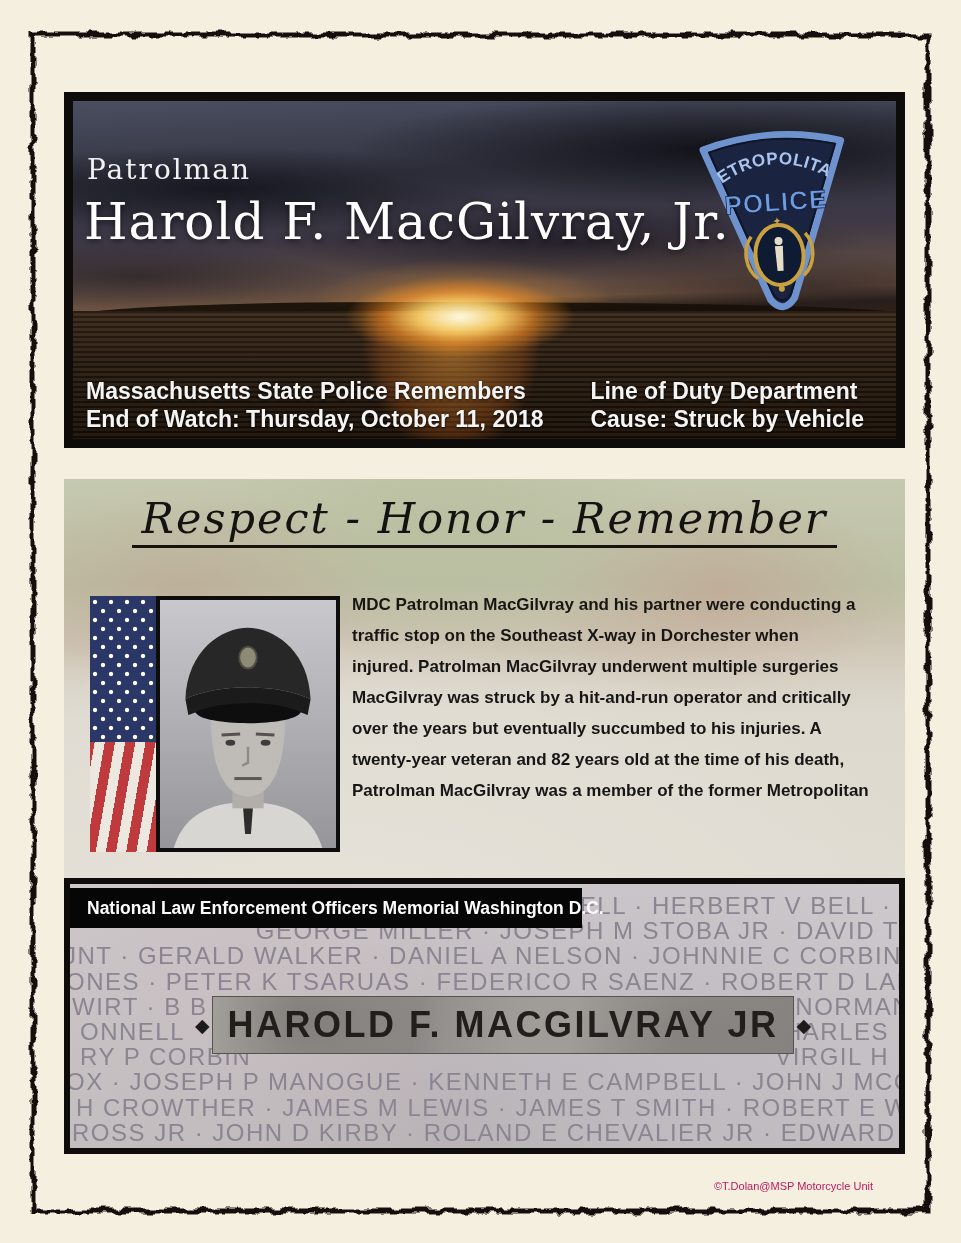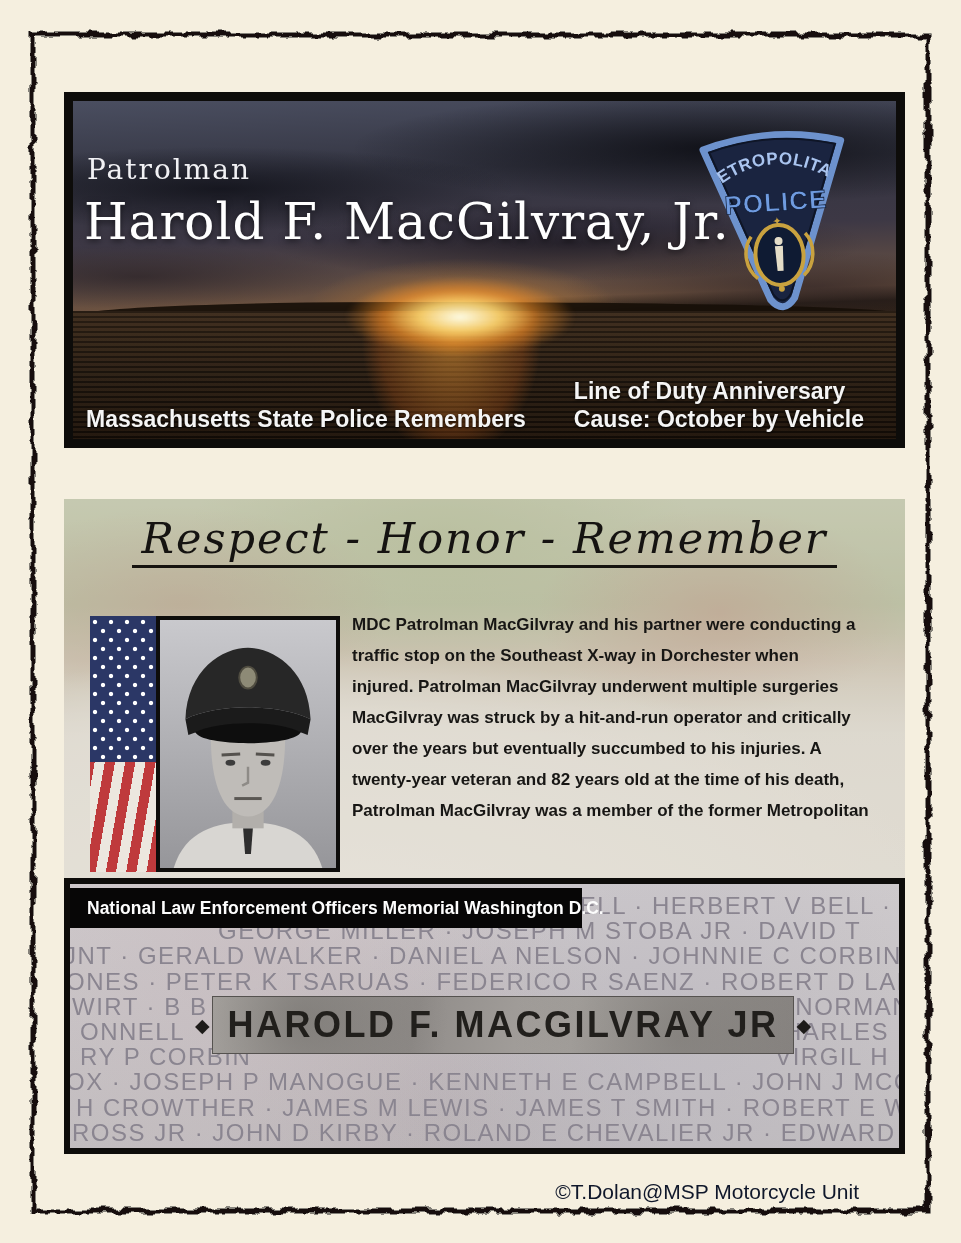"Line of Duty Anniversary" div { text: Anniversary -> Department }
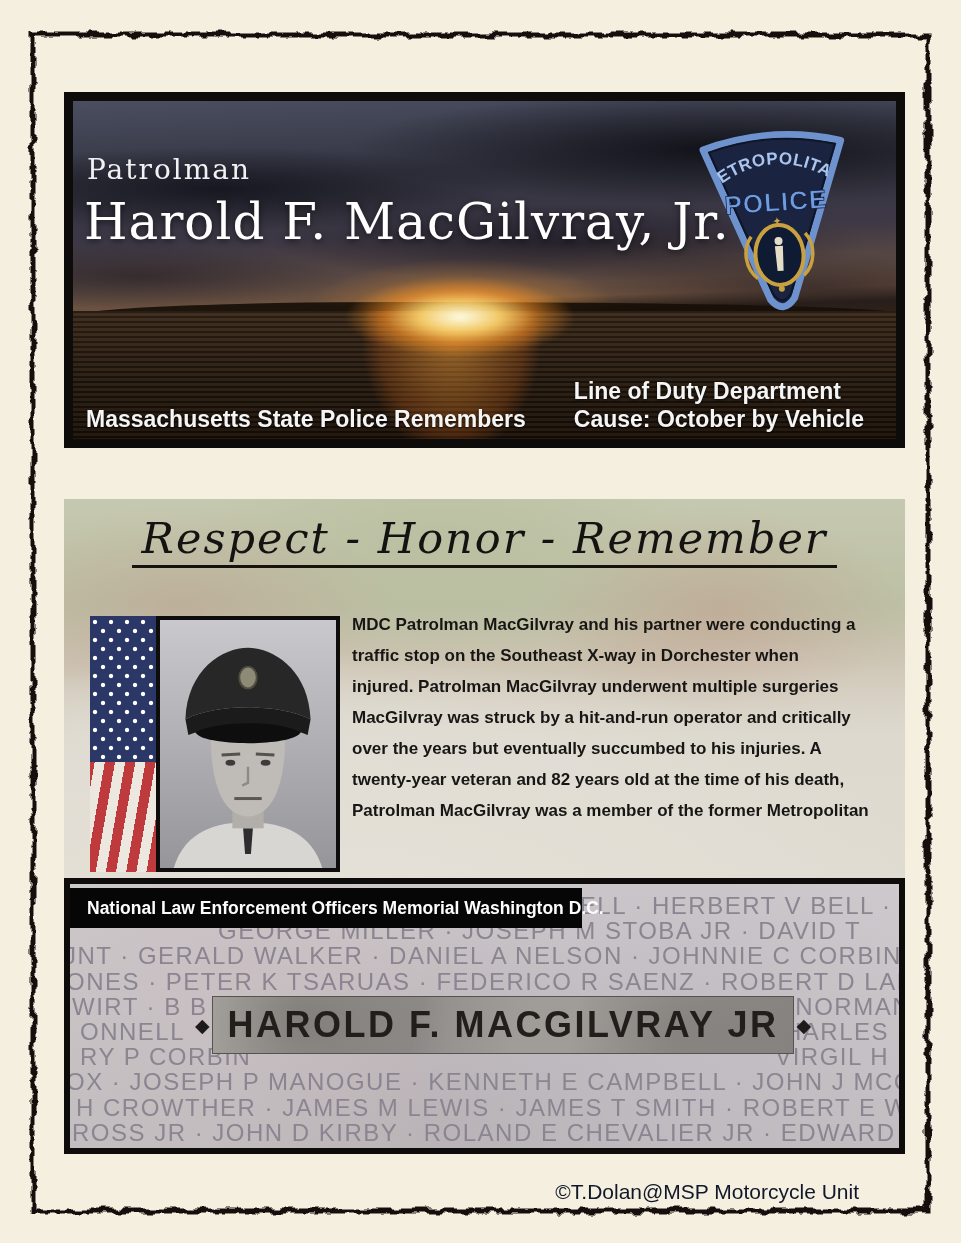"End of Watch: Thursday, October" div { html: none -> <div>End of Watch: Thursday, October 11, 2018</div> }
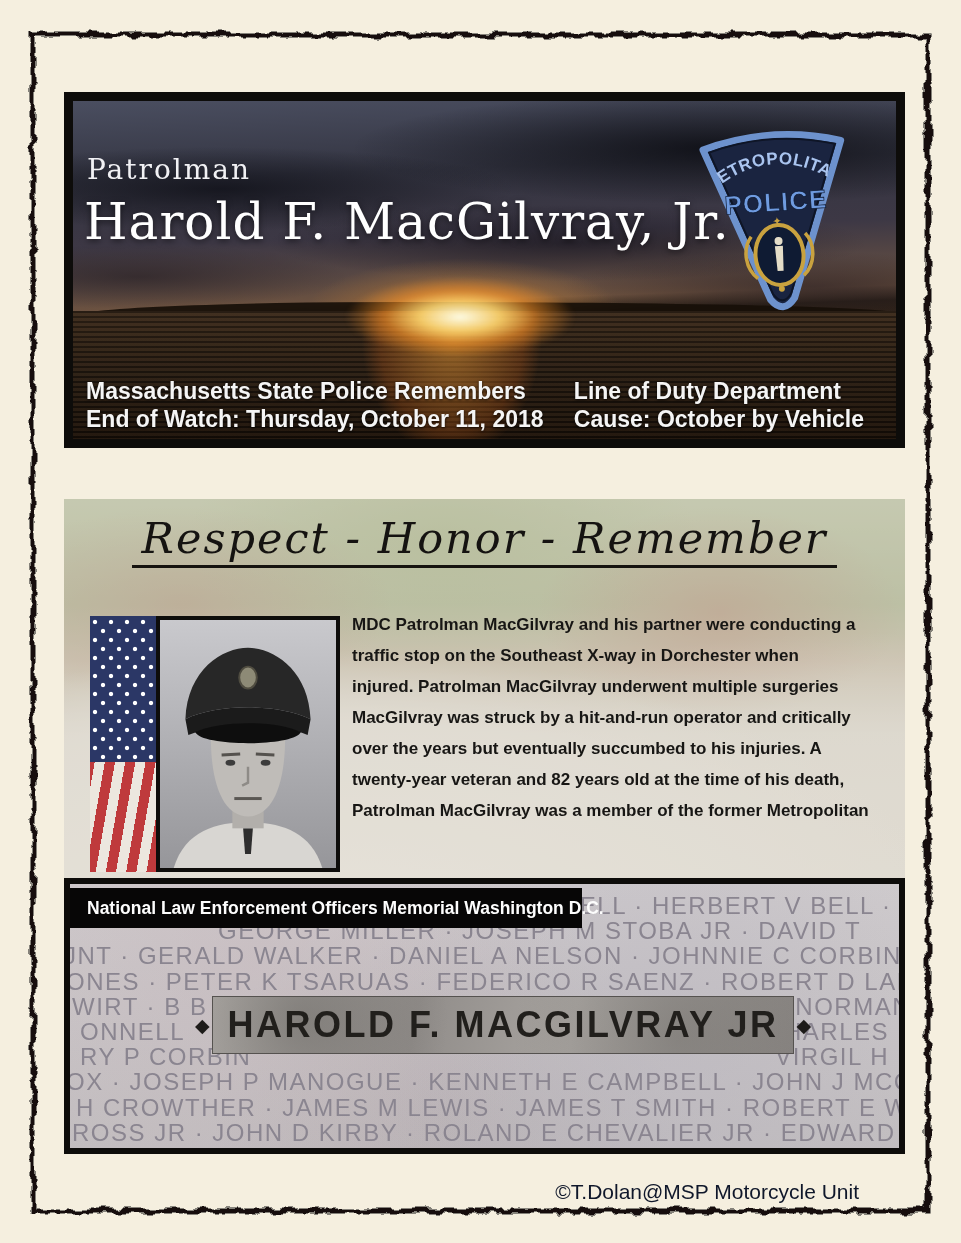"Cause: October by Vehicle" div { text: October -> Struck }
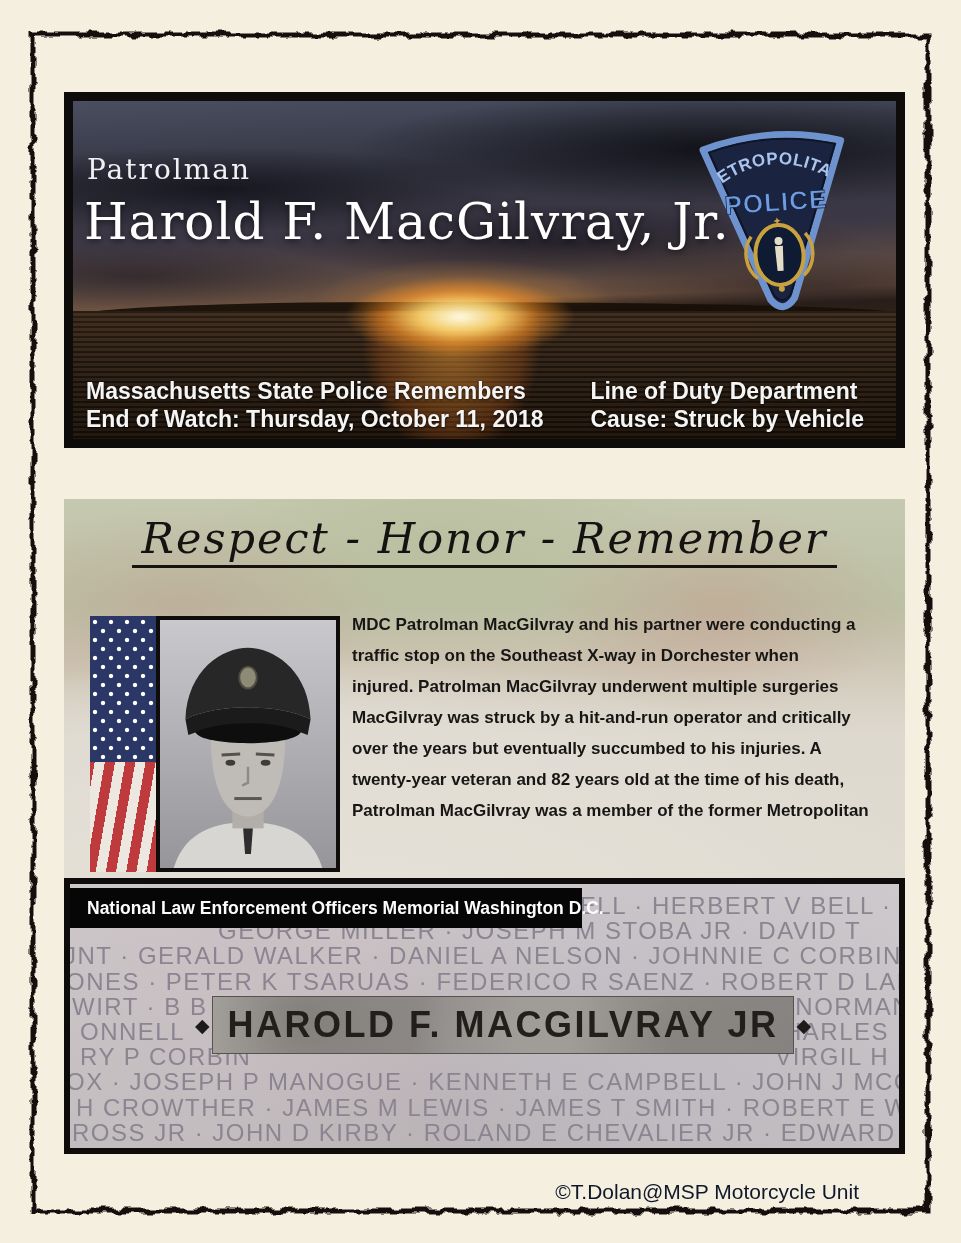"Respect - Honor - Remember" .mid-panel { top: 499px -> 479px }
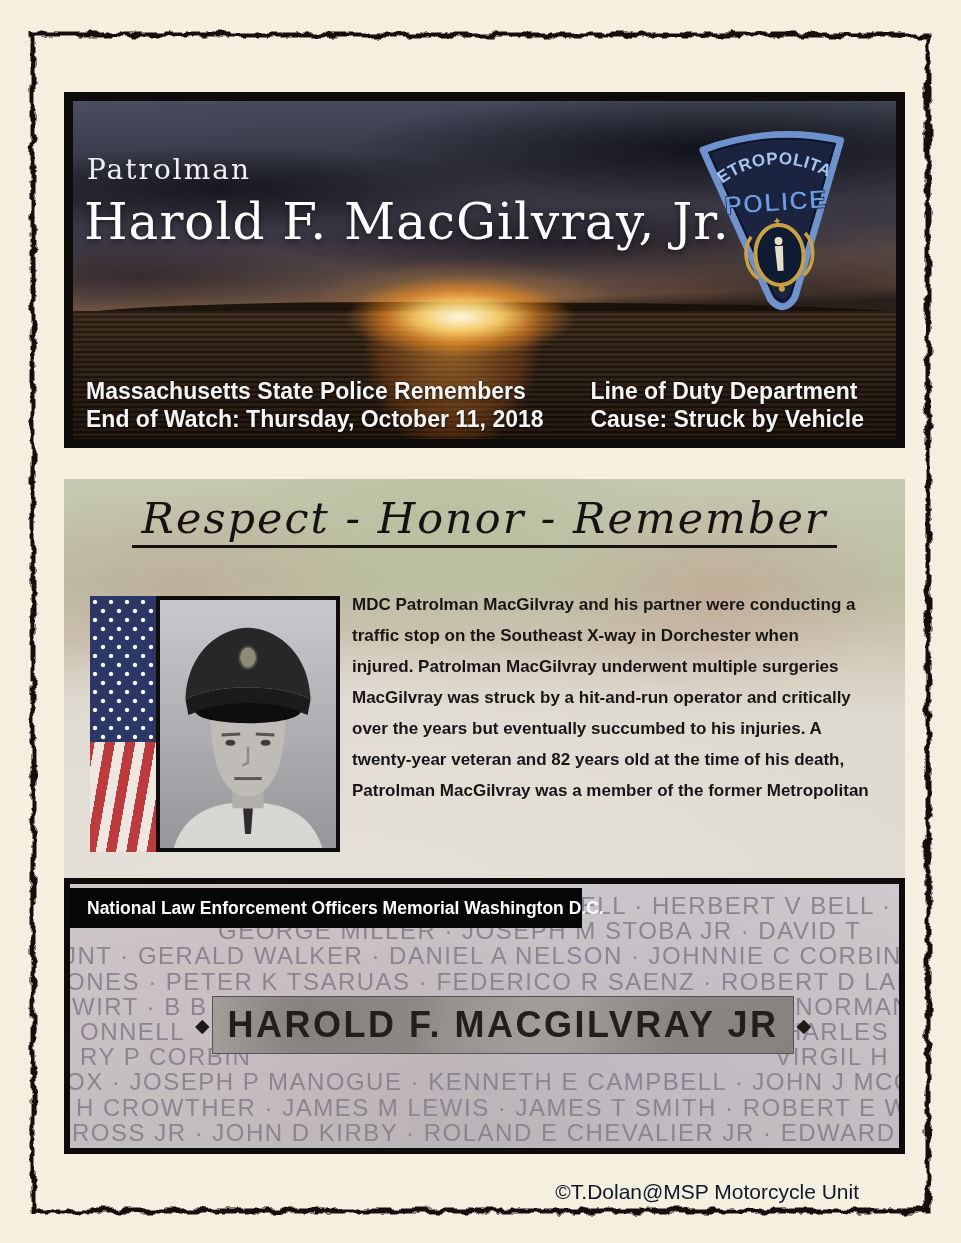"GEORGE MILLER · JOSEPH M" .row.r2 { text-align: none -> right }
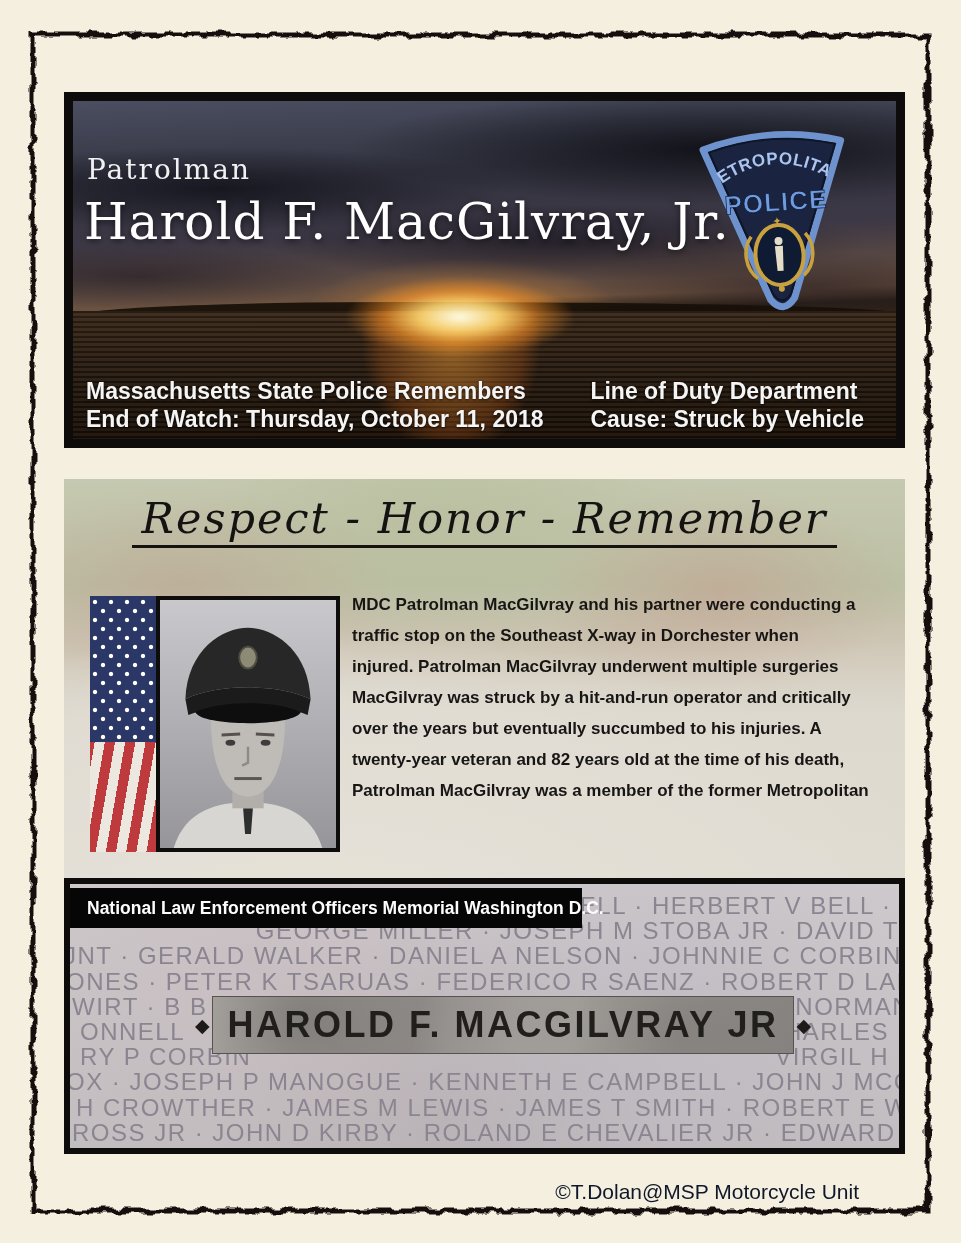"©T.Dolan@MSP Motorcycle Unit" .credit { color: #0f172a -> #be185d; font-size: 21px -> 11px; right: 102px -> 88px }
